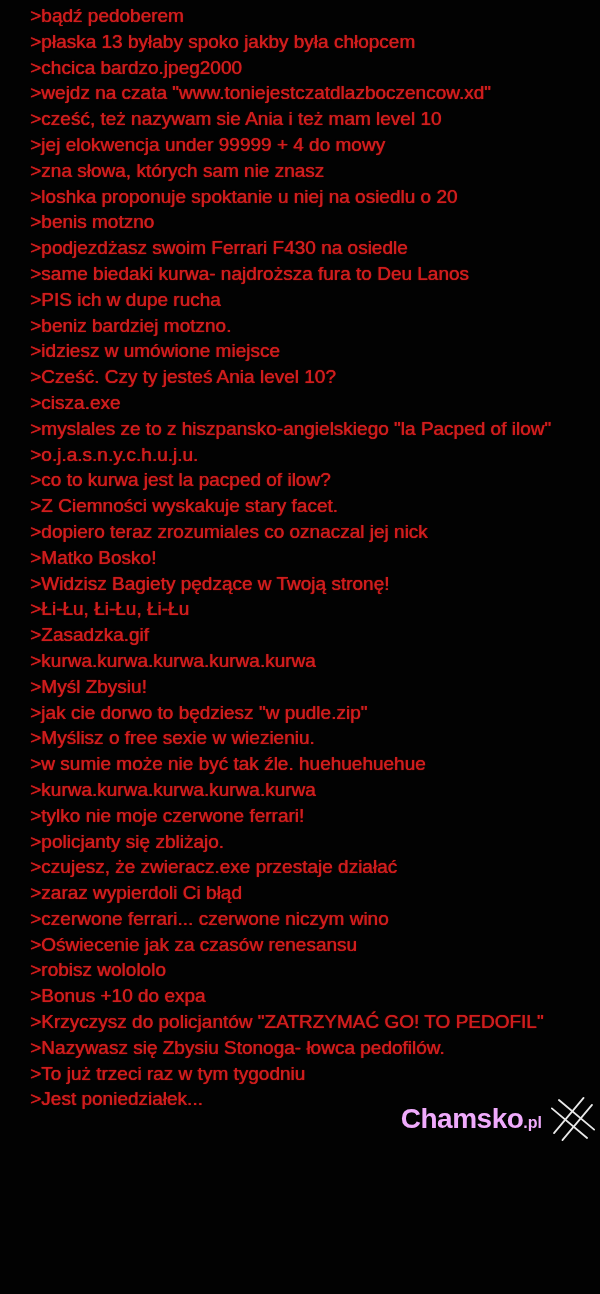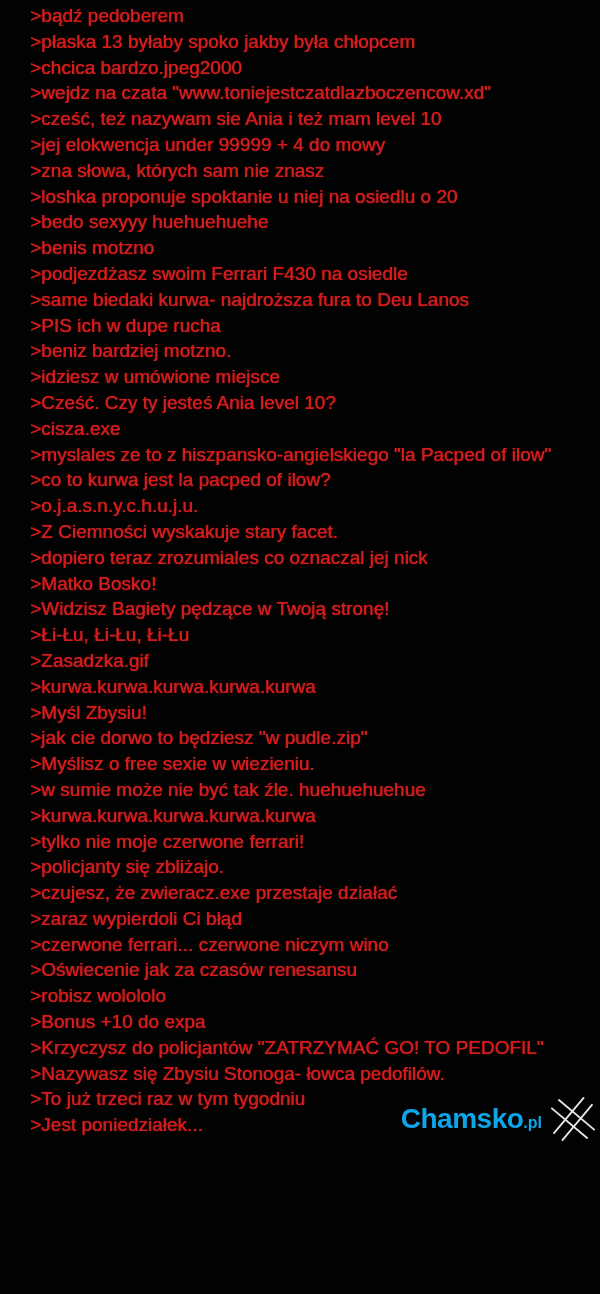">bedo sexyyy huehuehuehe" div.line { html: <div>&gt;bedo sexyyy huehuehuehe</div> -> none }
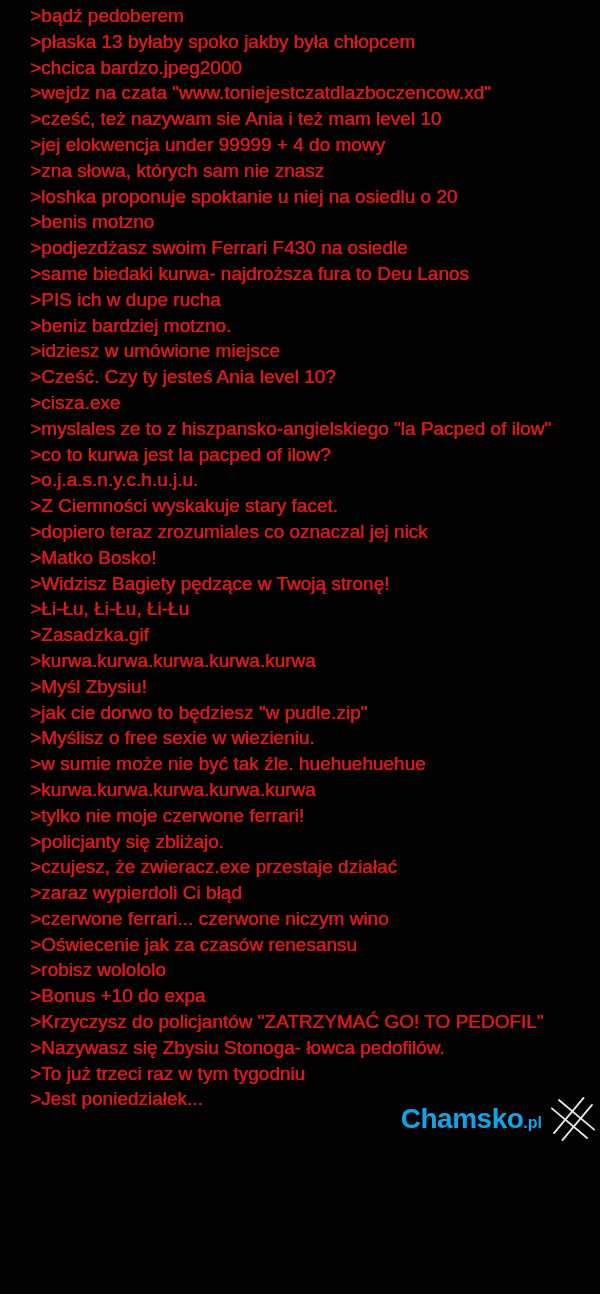">co to kurwa jest la" div.line { order: before ">o.j.a.s.n.y.c.h.u.j.u." -> after ">o.j.a.s.n.y.c.h.u.j.u." }
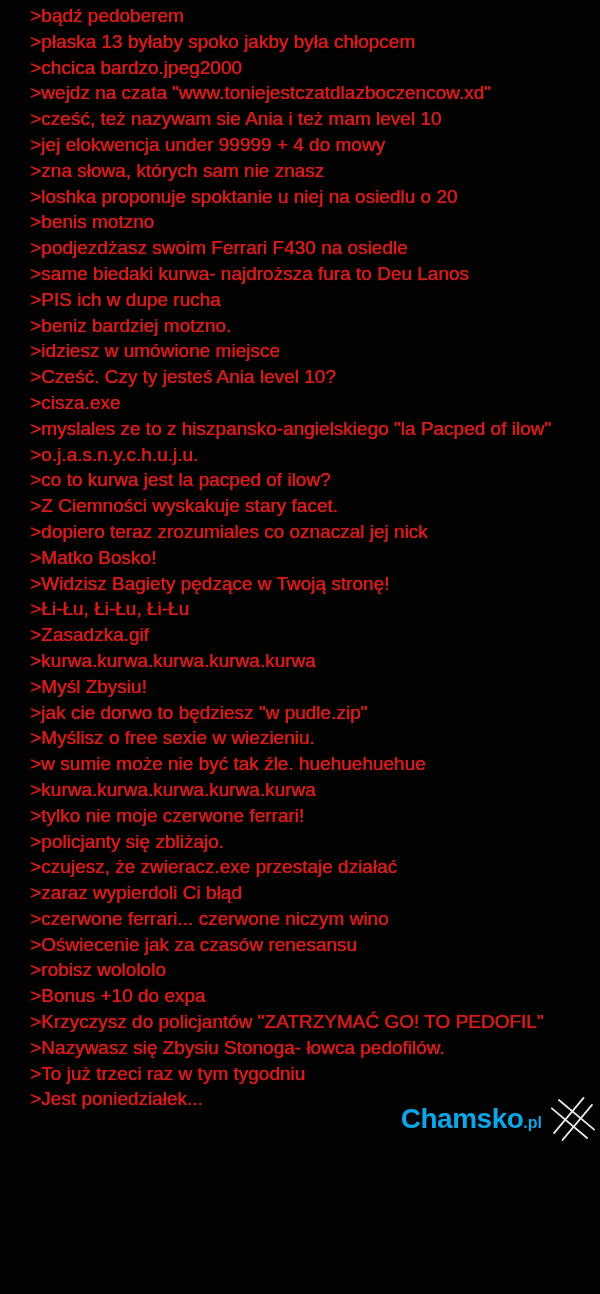"Chamsko.pl" .brand { color: #0ea5e9 -> #f0abfc }
